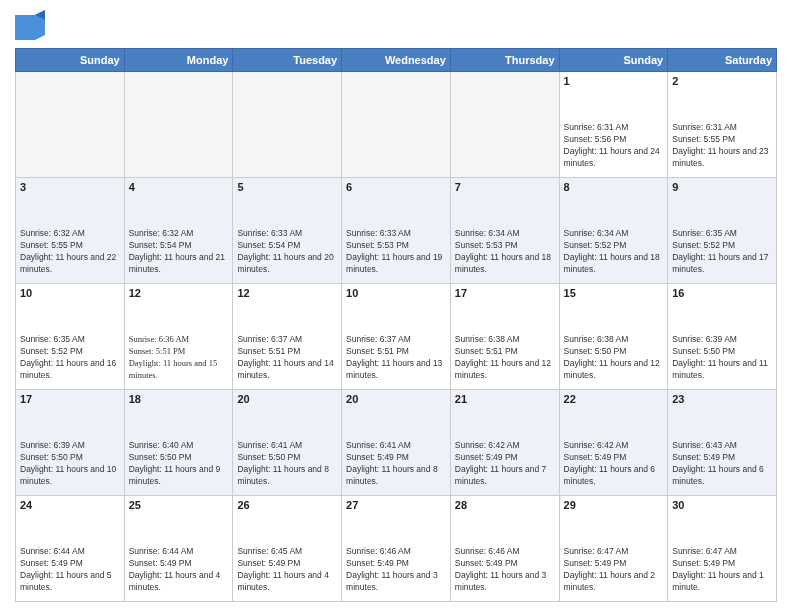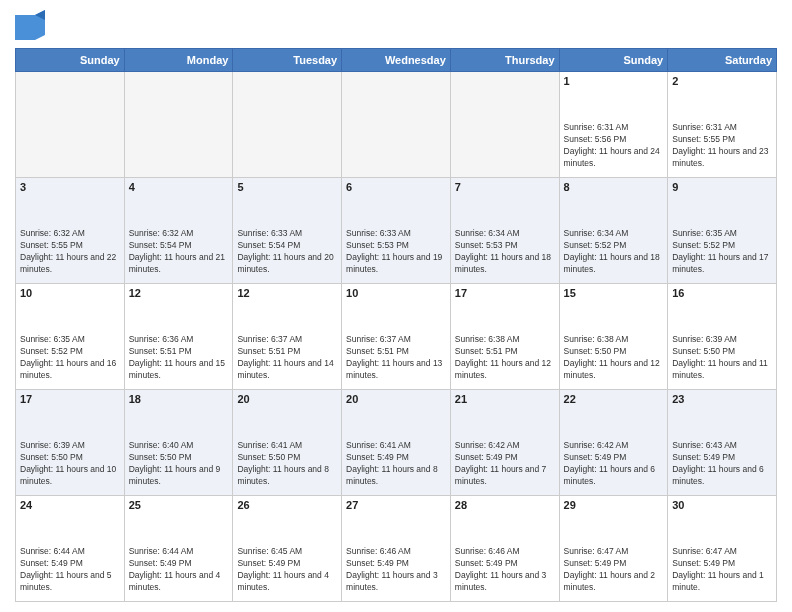"Sunrise: 6:36 AM" div.day-info { font-family: none -> Liberation Serif, serif }
